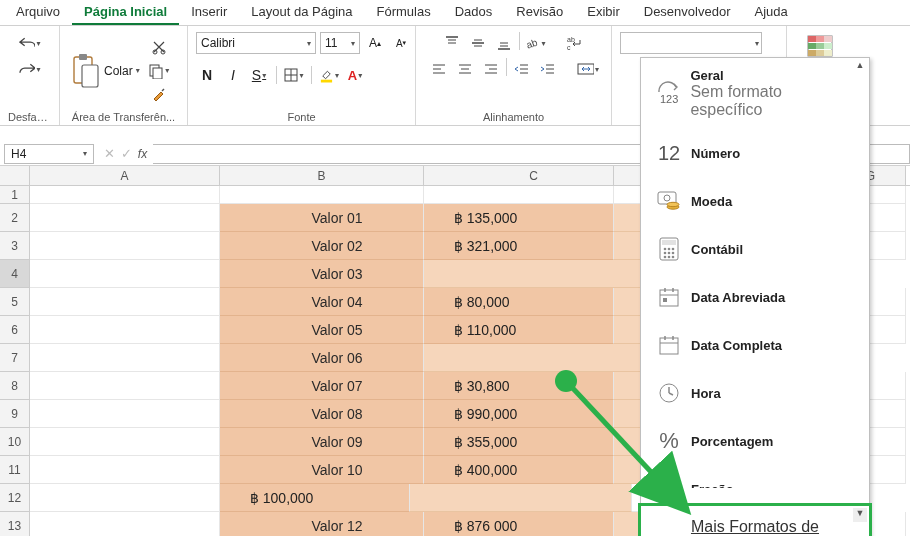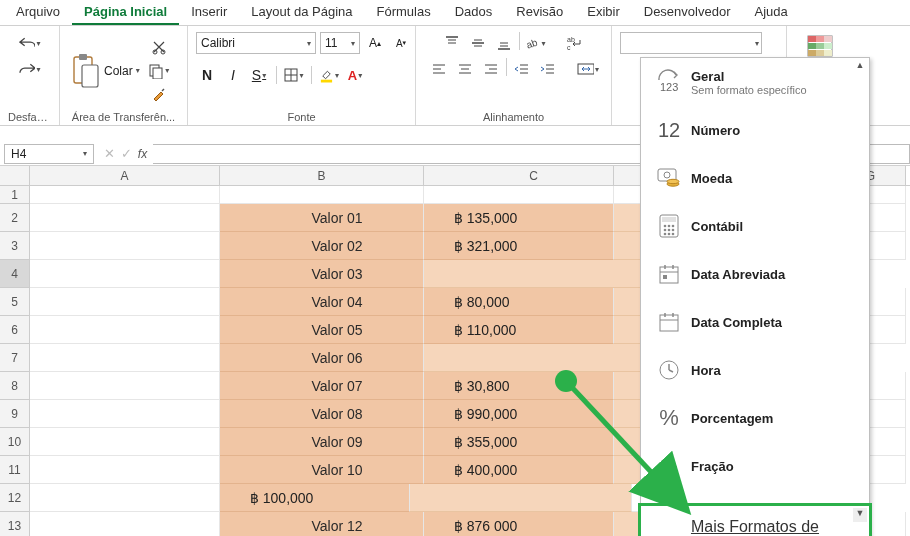"Sem formato específico" .nf-sub { font-size: 11px -> 16px }
